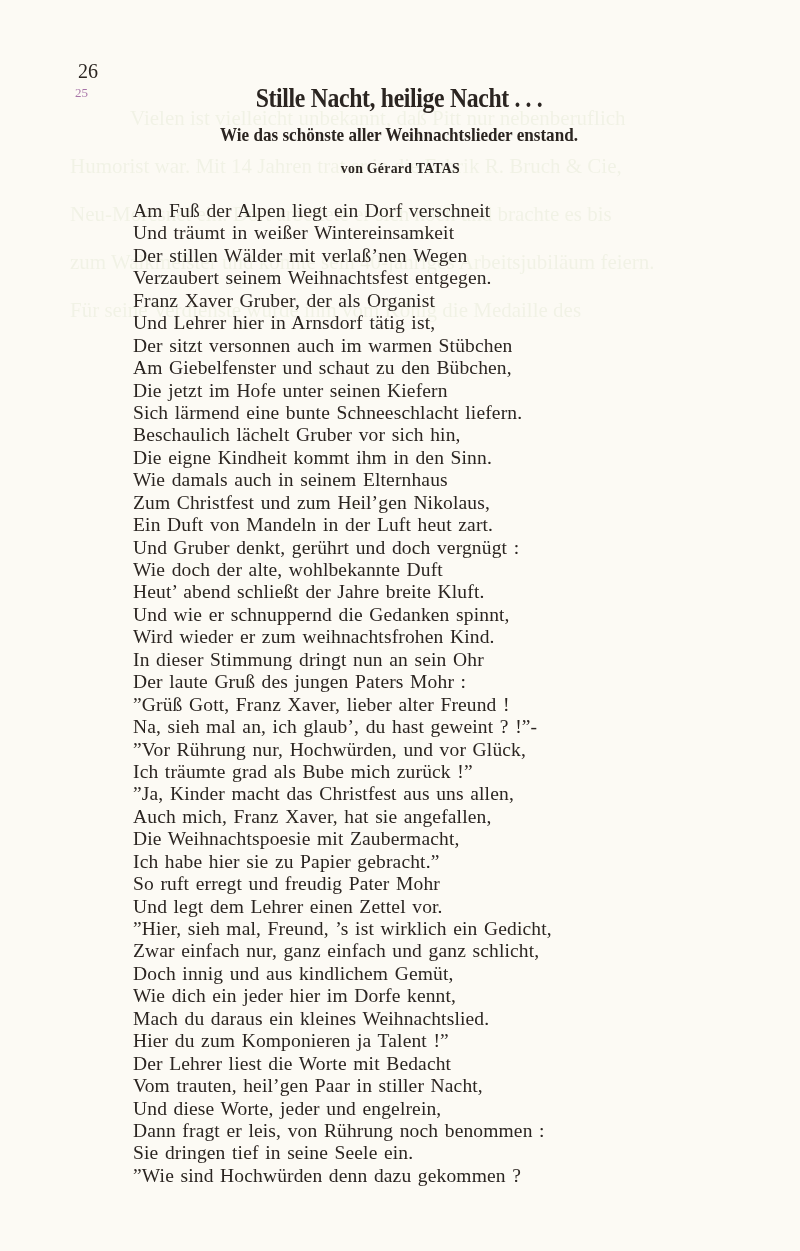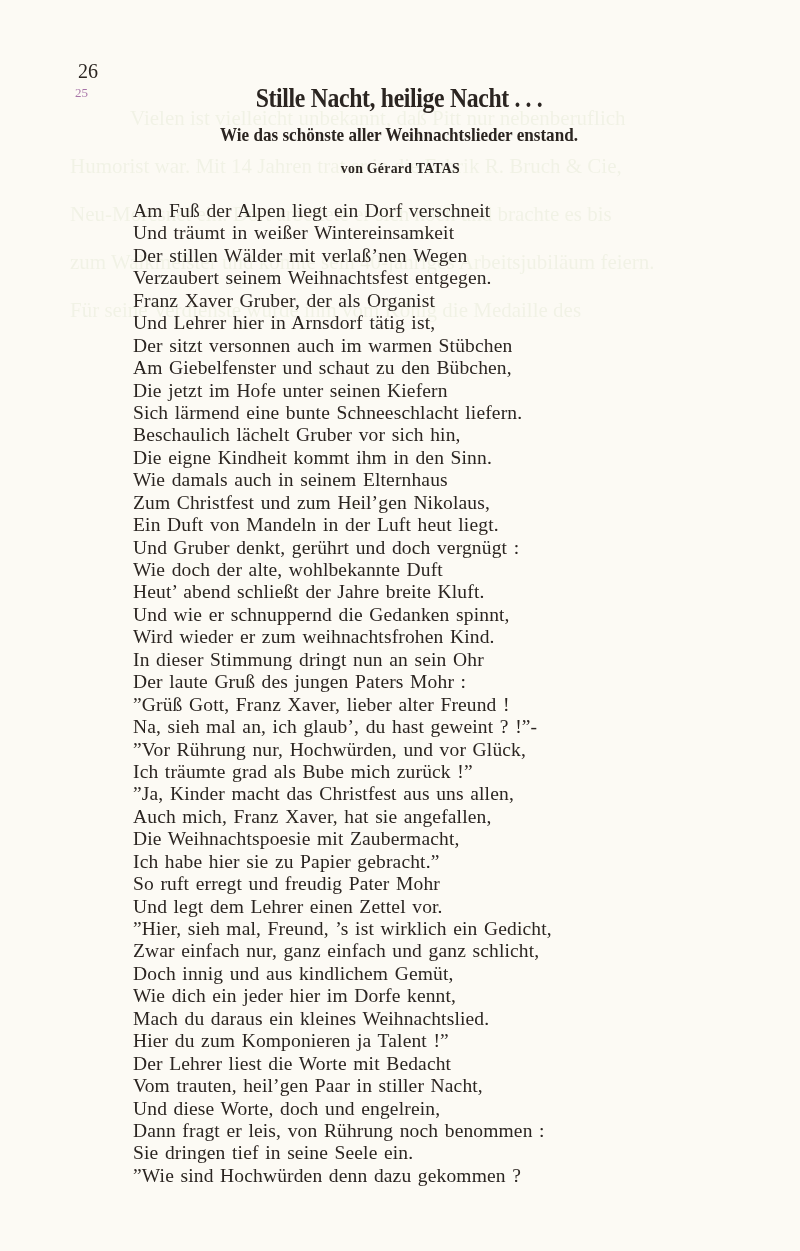"Ein Duft von Mandeln in" li { text: liegt -> zart }
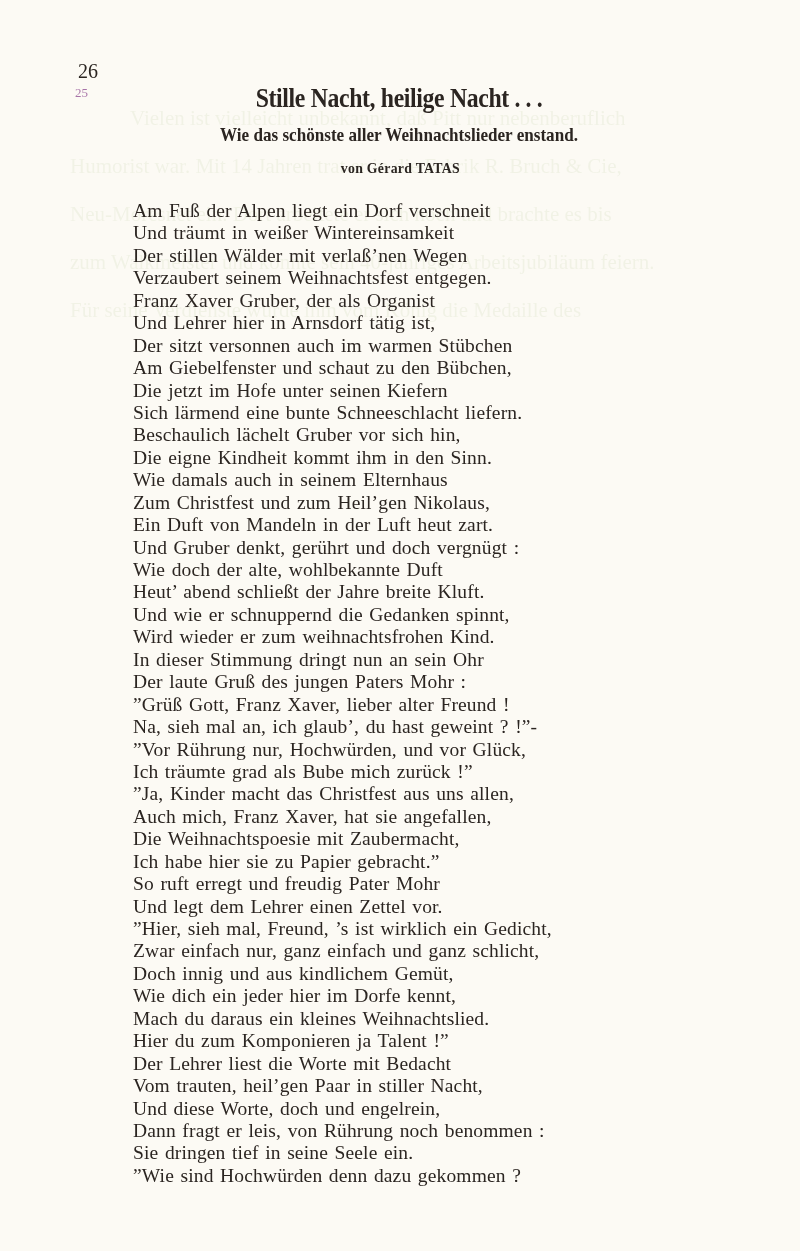"Und diese Worte, doch und" li { text: doch -> jeder }
